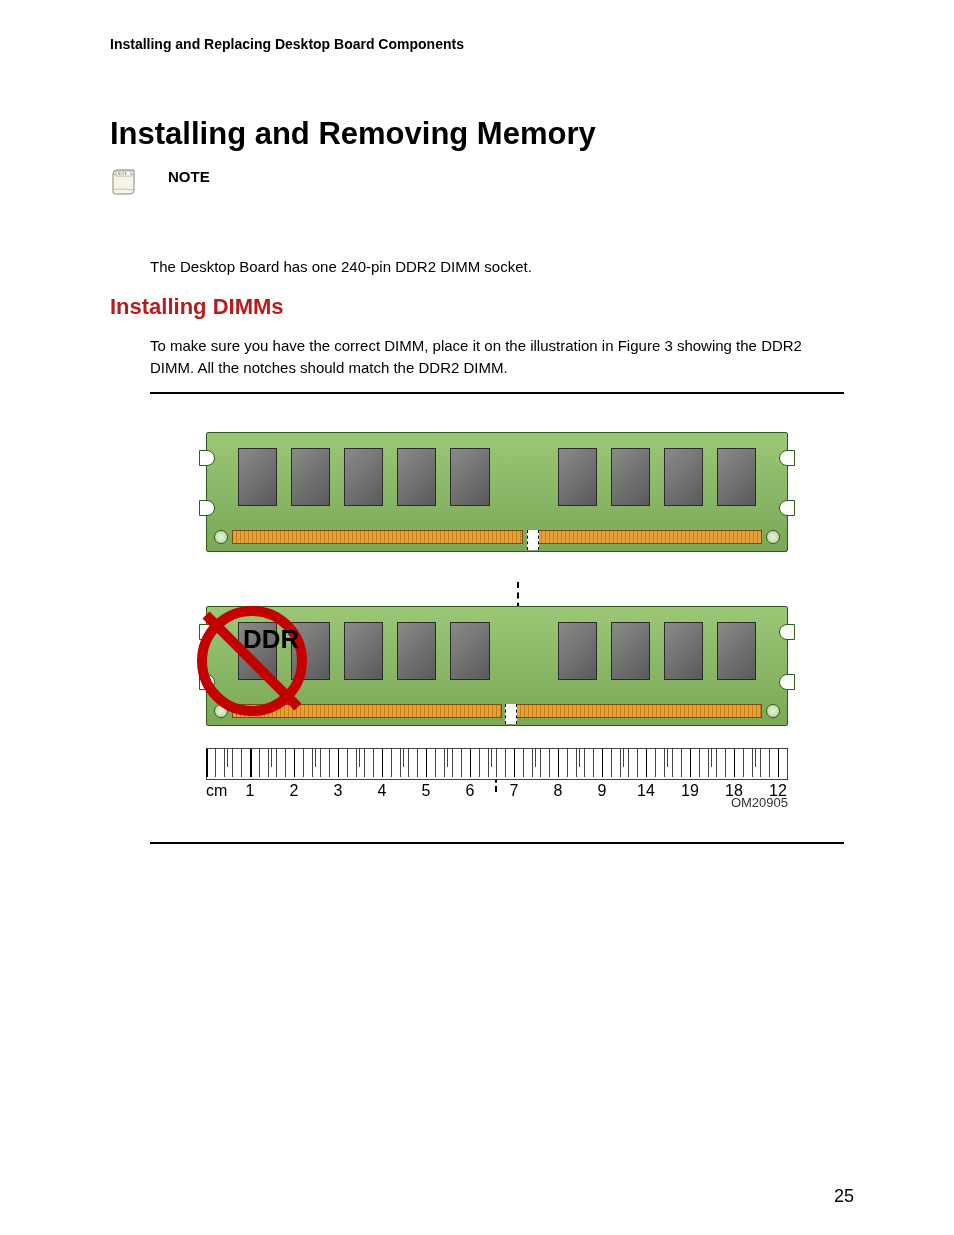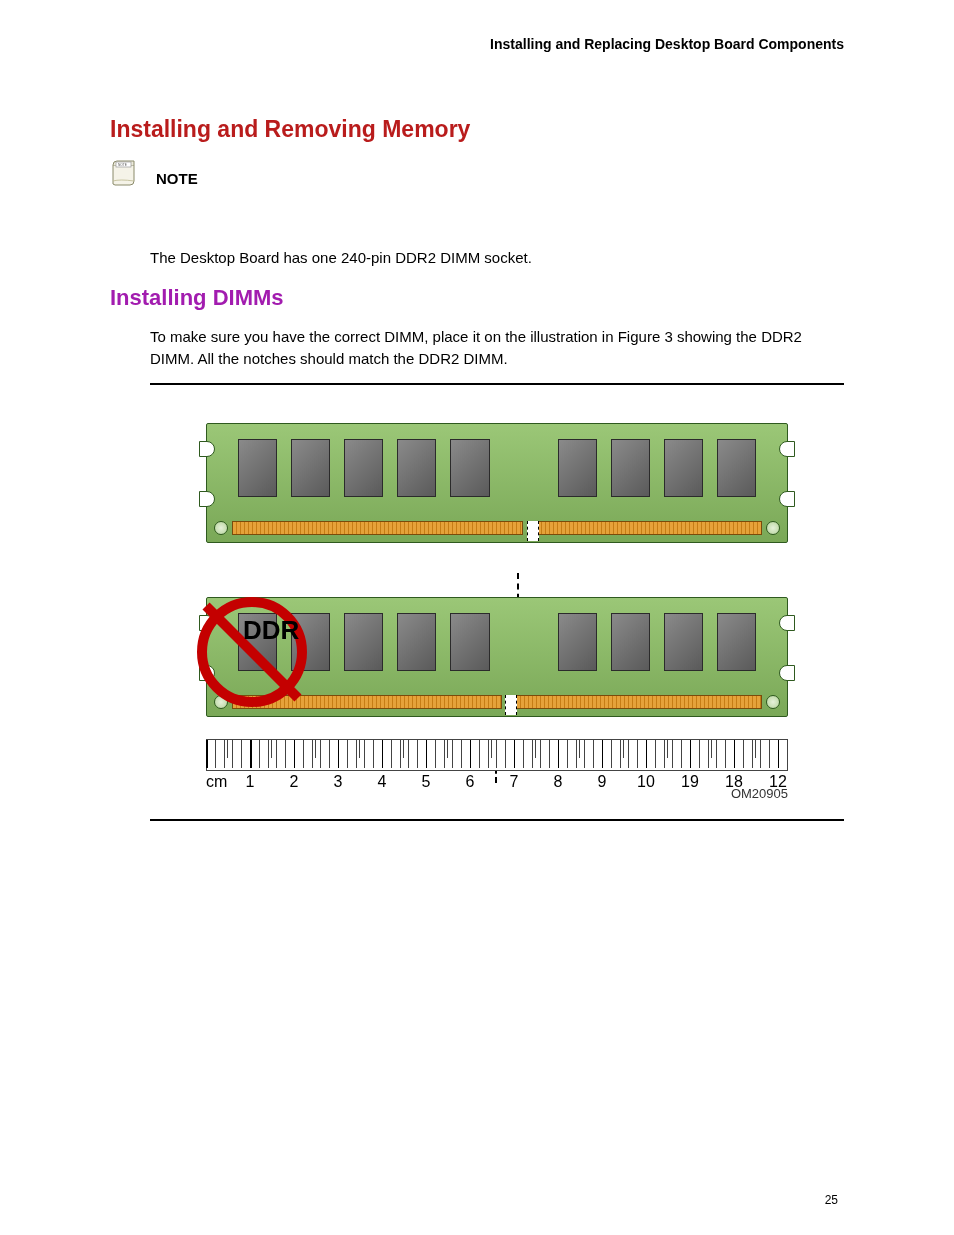"Installing and Replacing Desktop Board" .running-head { text-align: right -> none }
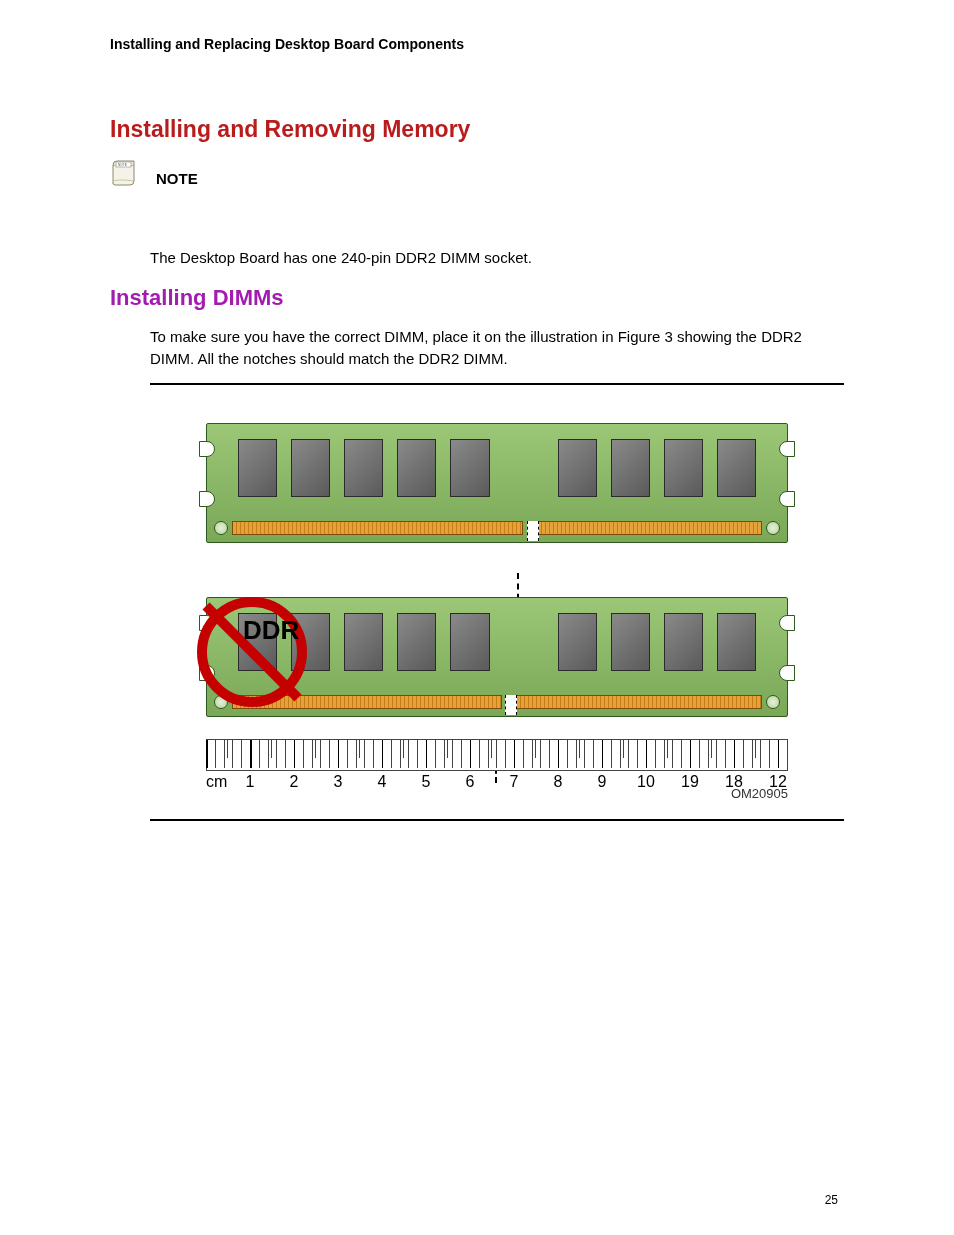"Installing and Removing Memory" h1.section { color: #b91c1c -> #000000; font-size: 23px -> 31px }
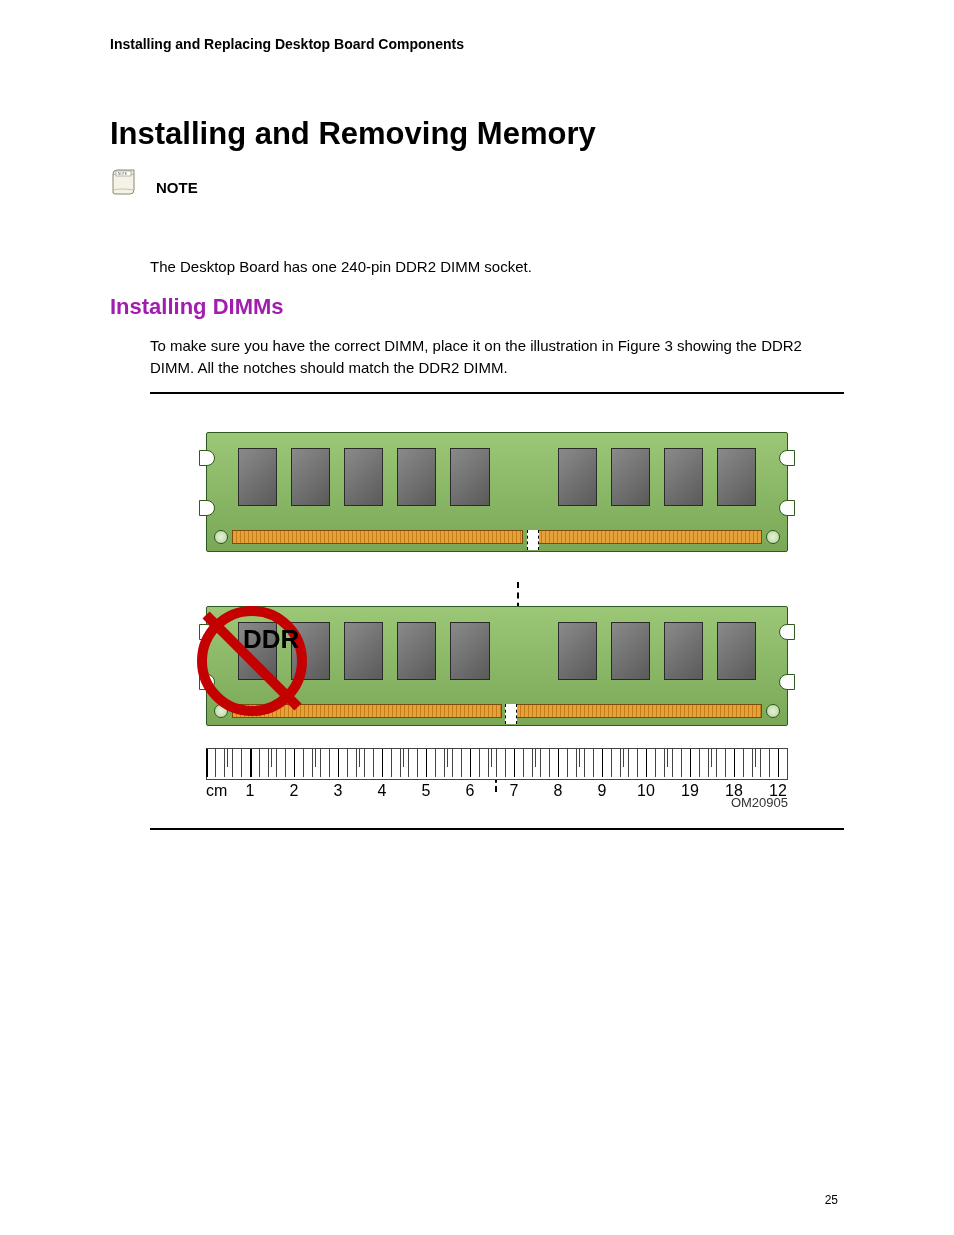"NOTE" .note-row { align-items: flex-end -> flex-start; gap: 16px -> 28px }
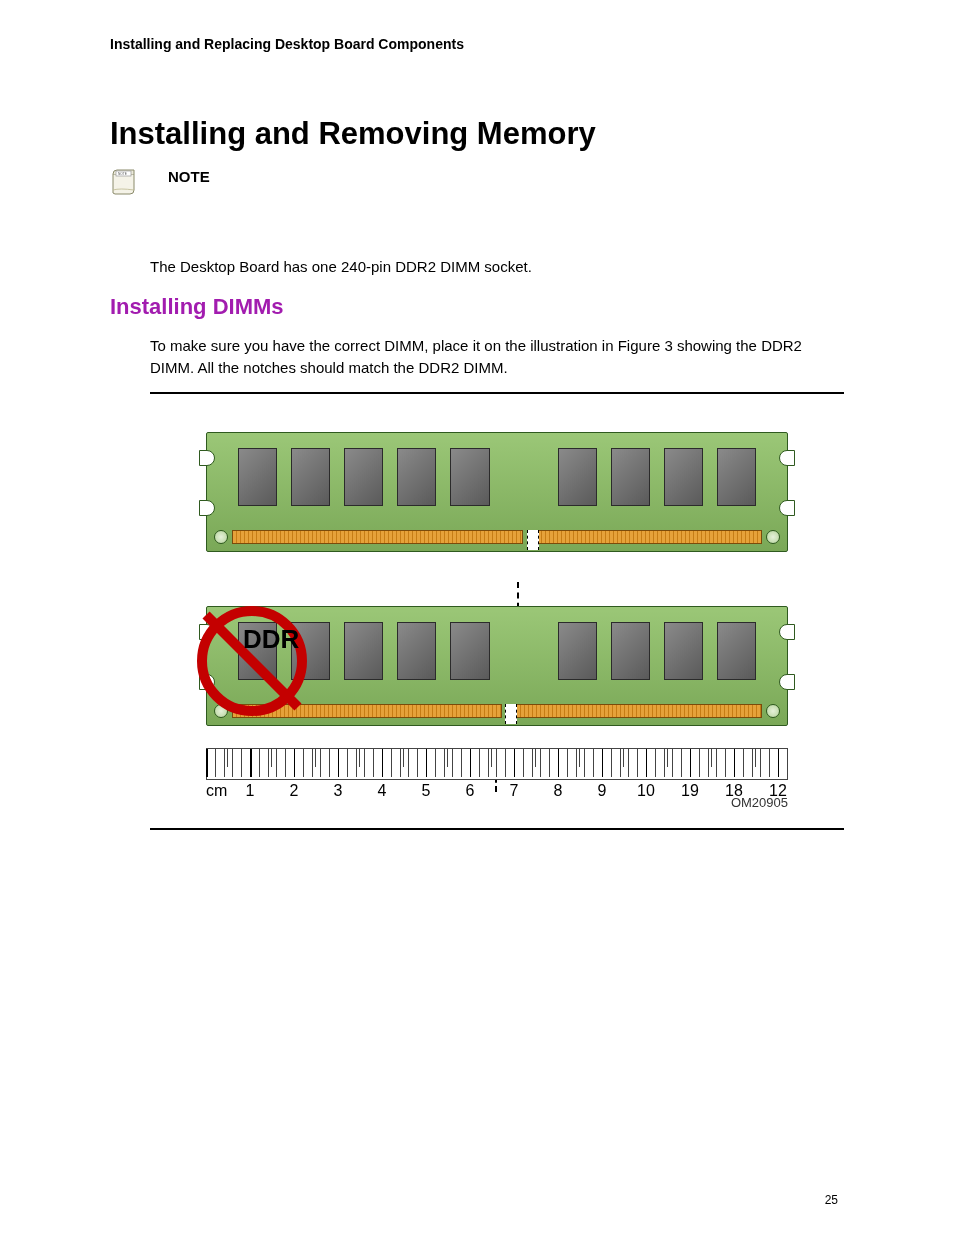"Installing DIMMs" h2.subsection { color: #a21caf -> #b91c1c }
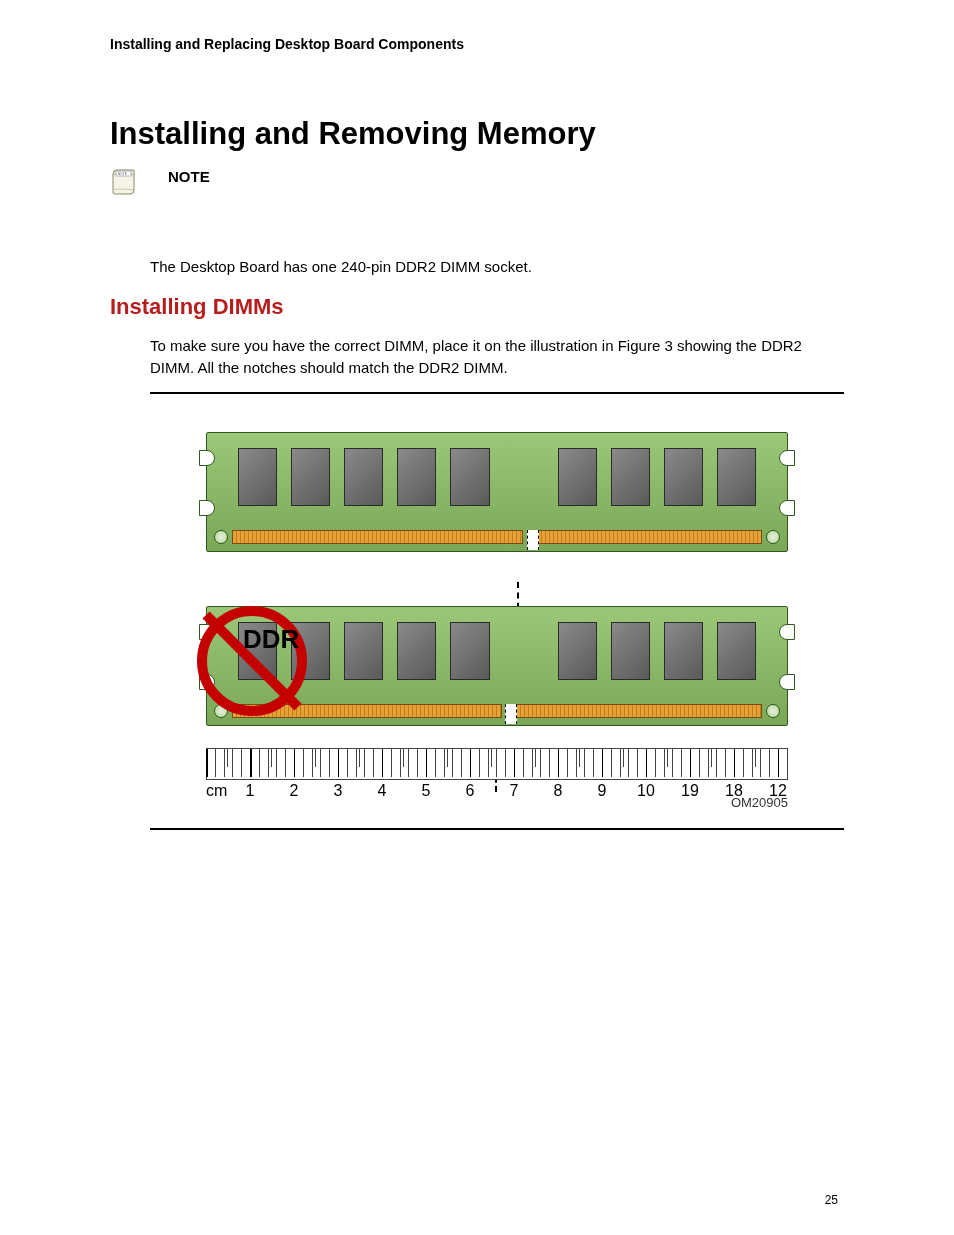"DDR" .figure-frame { padding: 8px 0 0 0 -> 8px 0 14px 0 }
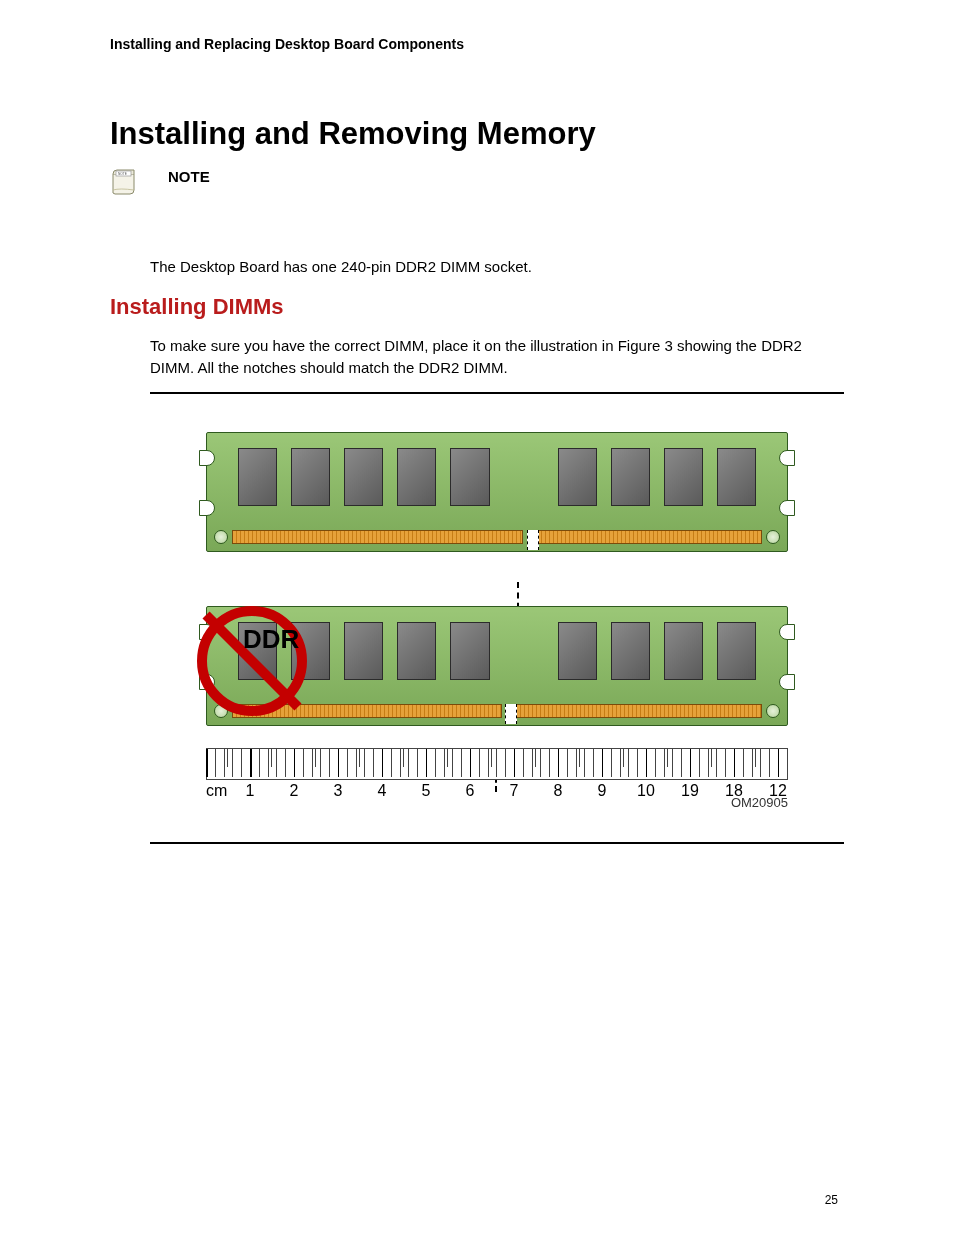"10" span { text: 10 -> 14 }
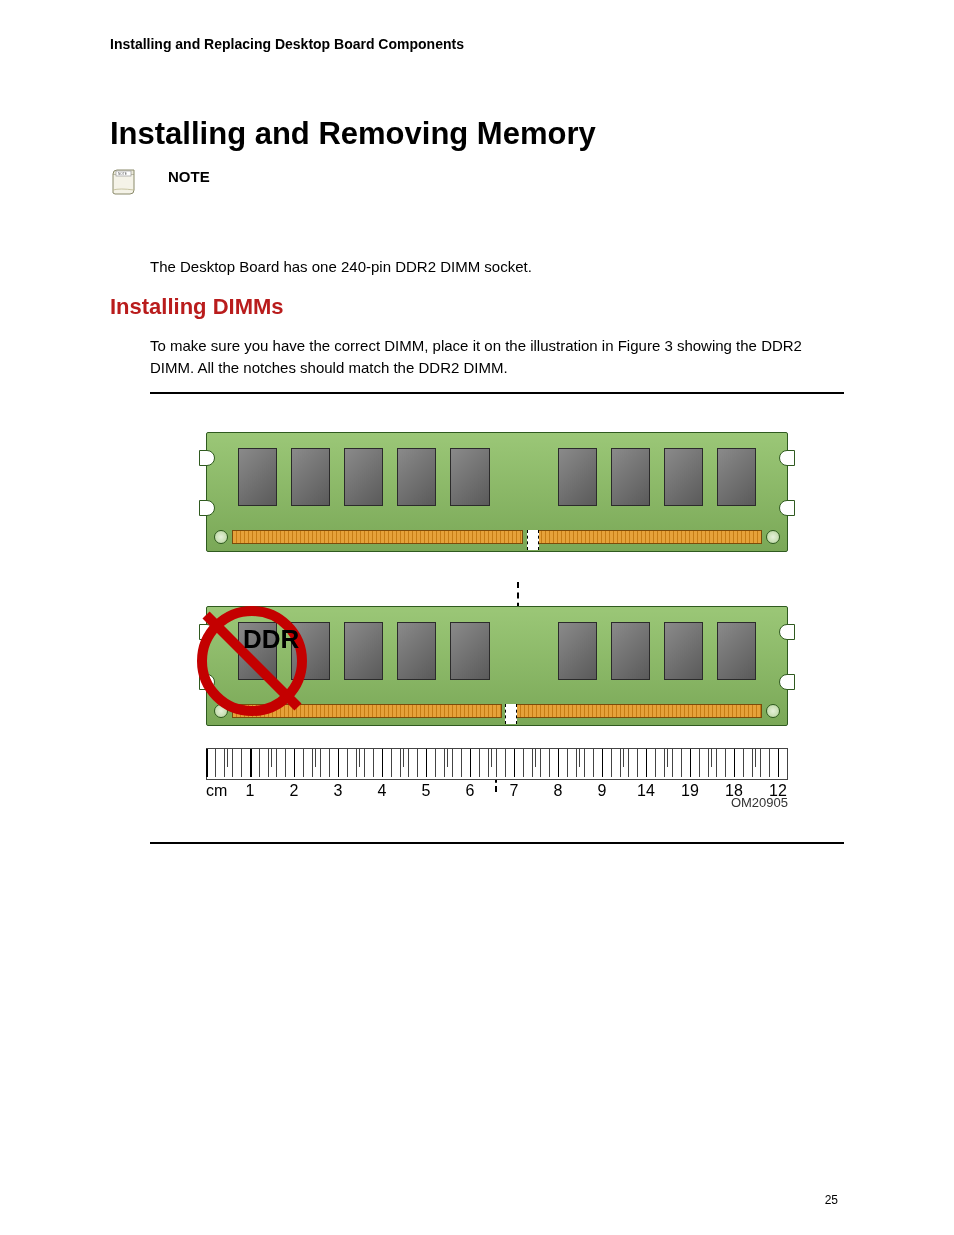"25" .page-num { font-size: 12px -> 18px; right: 116px -> 100px }
